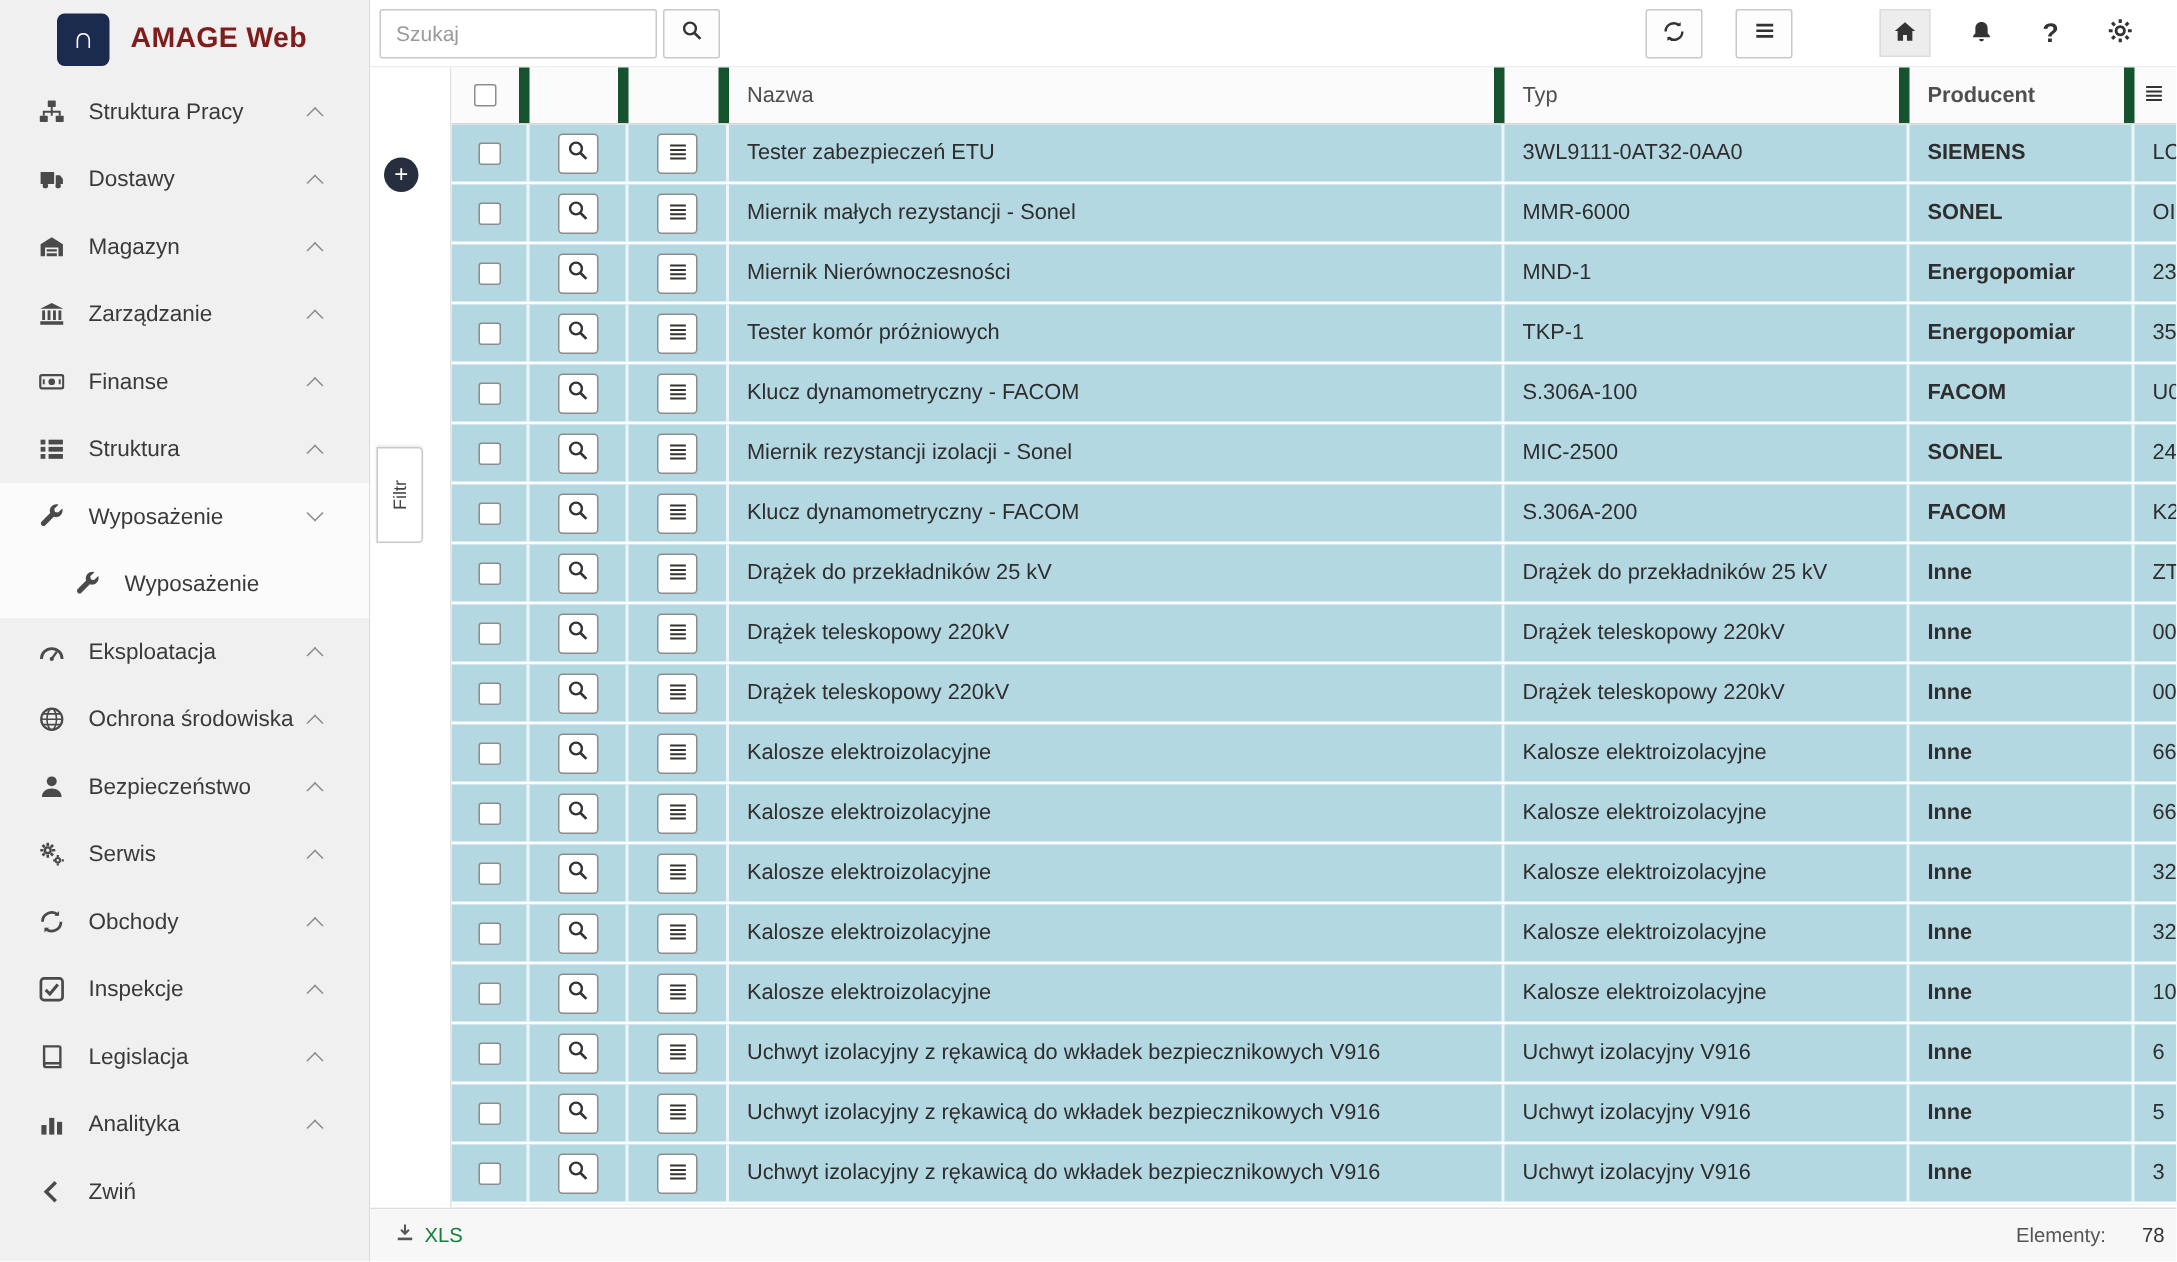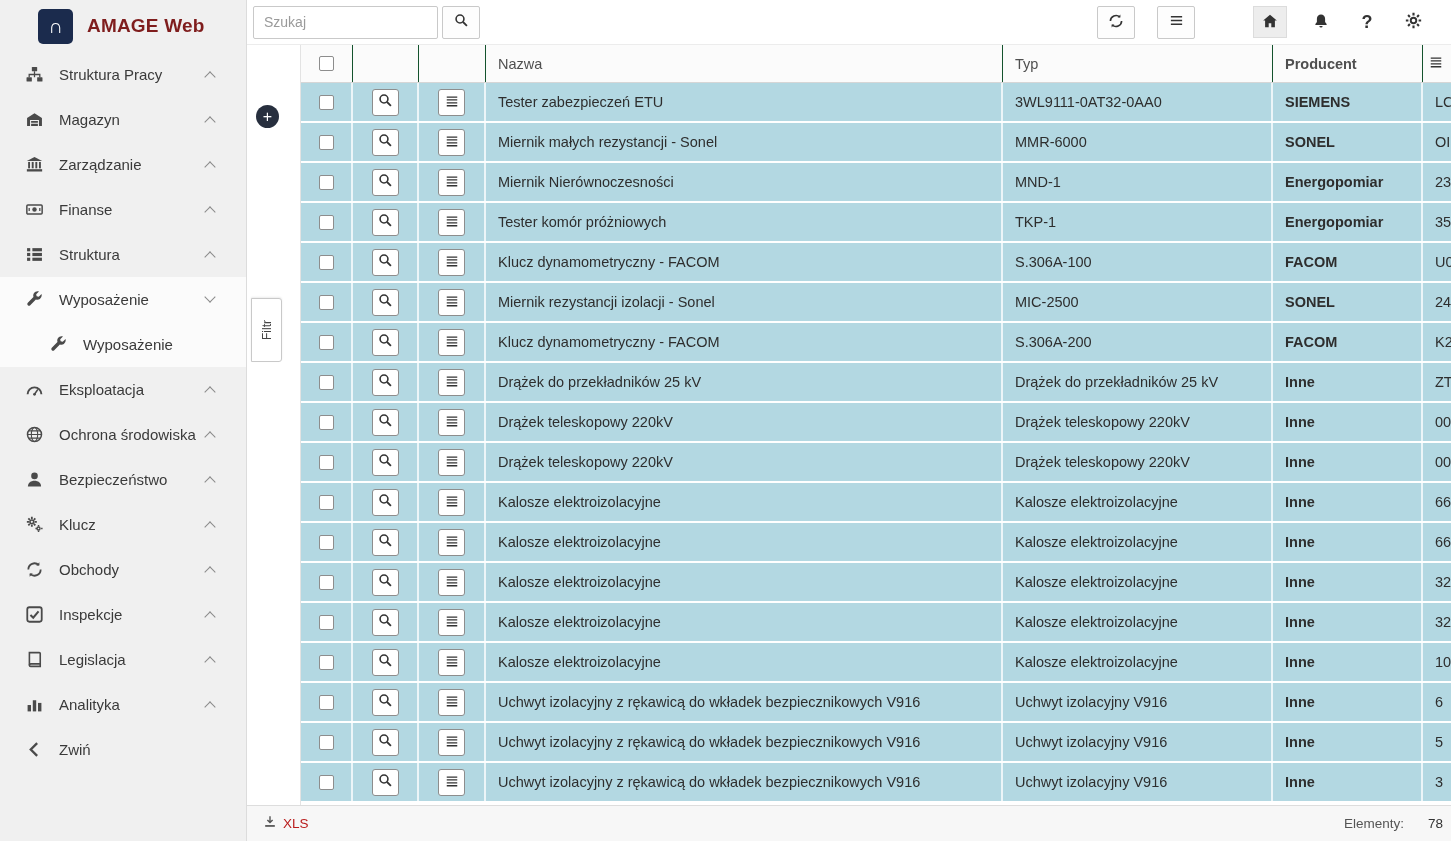"Nazwa" .hcell { border-right: 1px solid #14532d -> 7px solid #14532d }
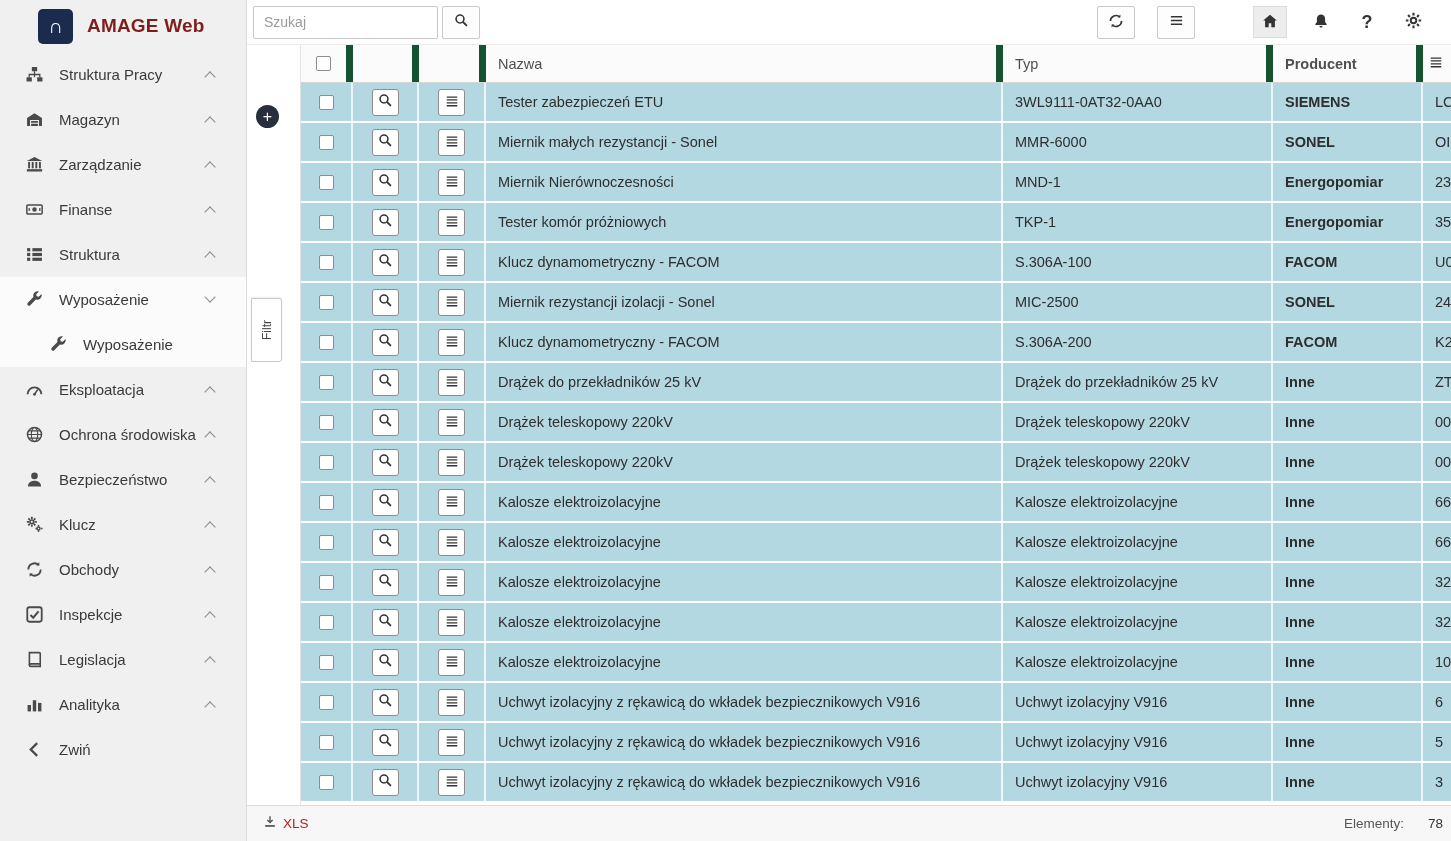"Dostawy" div.side-item { html: none -> <div> <span> <svg> <g> <path></path> <path></path> <circle></circle> <circle></circle> </g> </svg> </span> <span>Dostawy</span> <span></span> </div> }
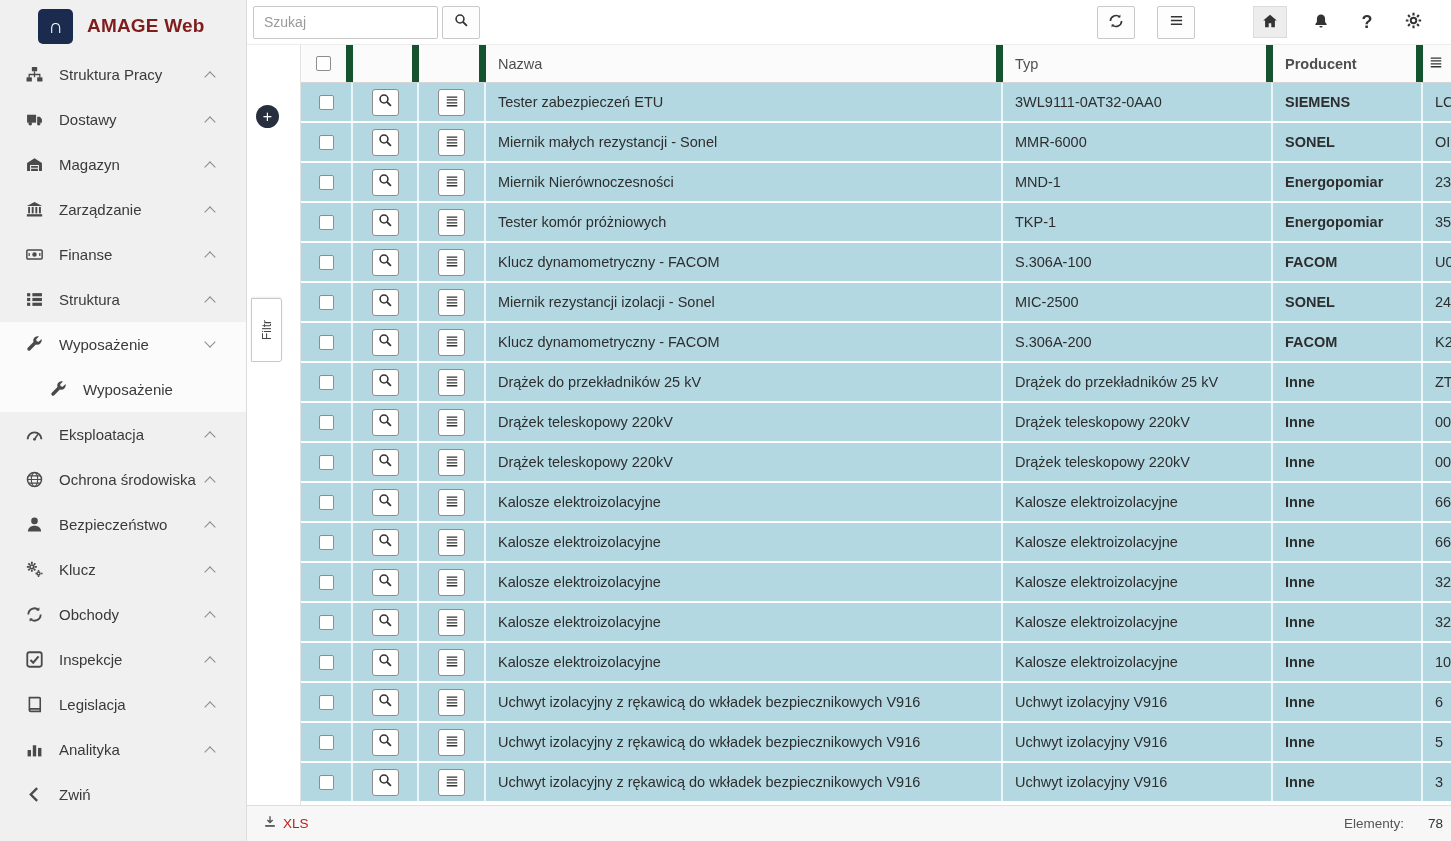"Klucz" span.s-label { text: Klucz -> Serwis }
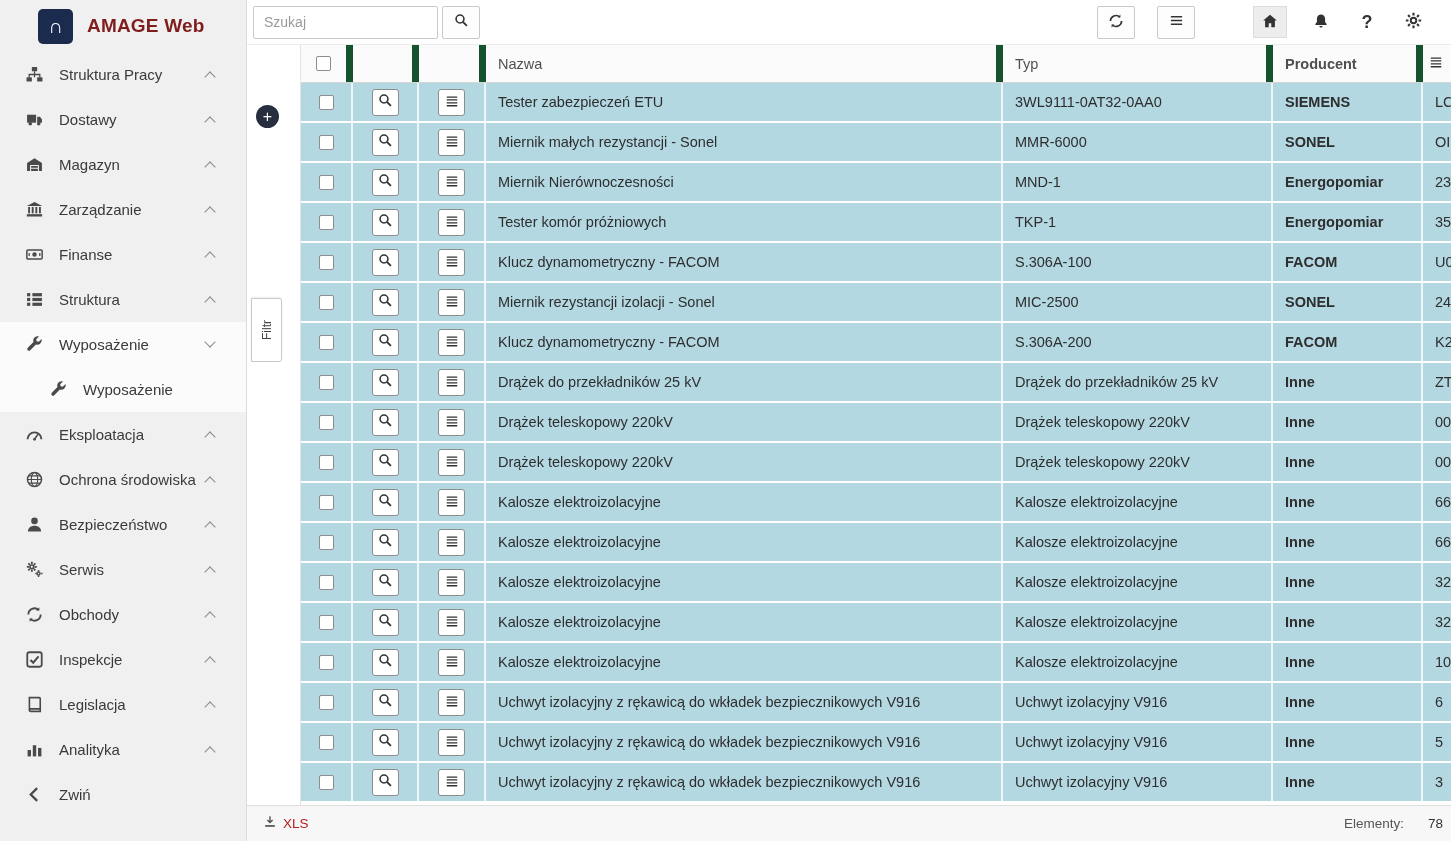"XLS" .xls-btn { color: #b91c1c -> #15803d }
